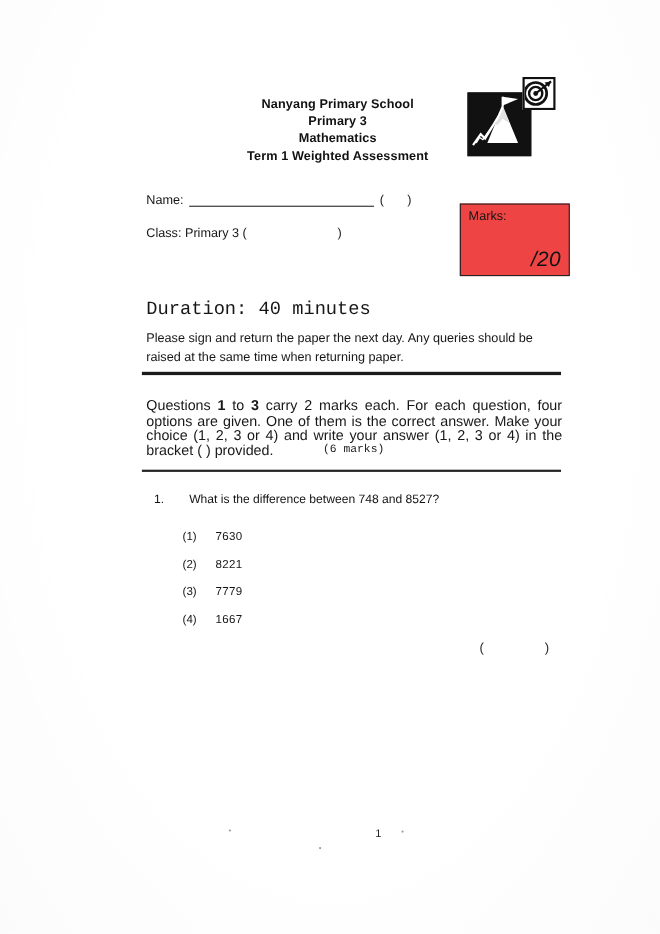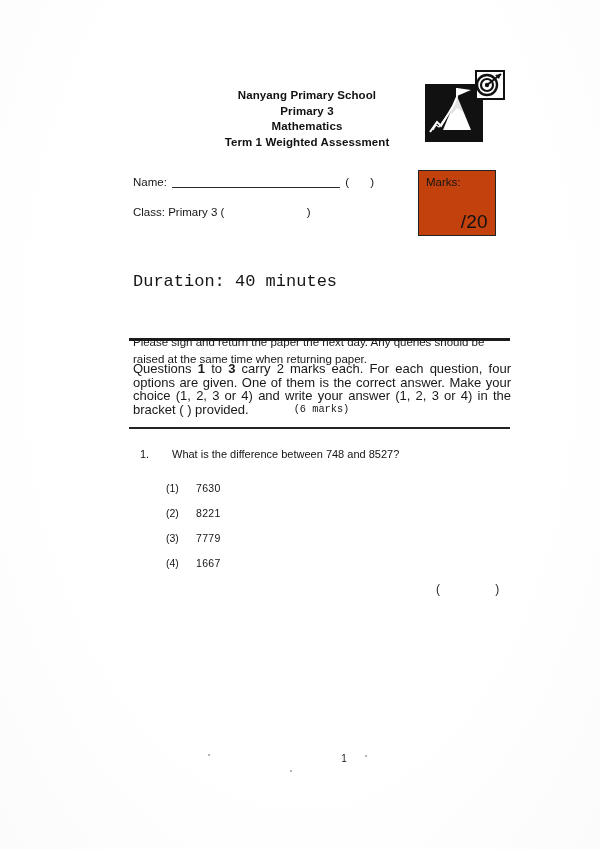"Marks:" #marks-box { background: #c2410c -> #ef4444; top: 170px -> 185px; width: 78px -> 100px }
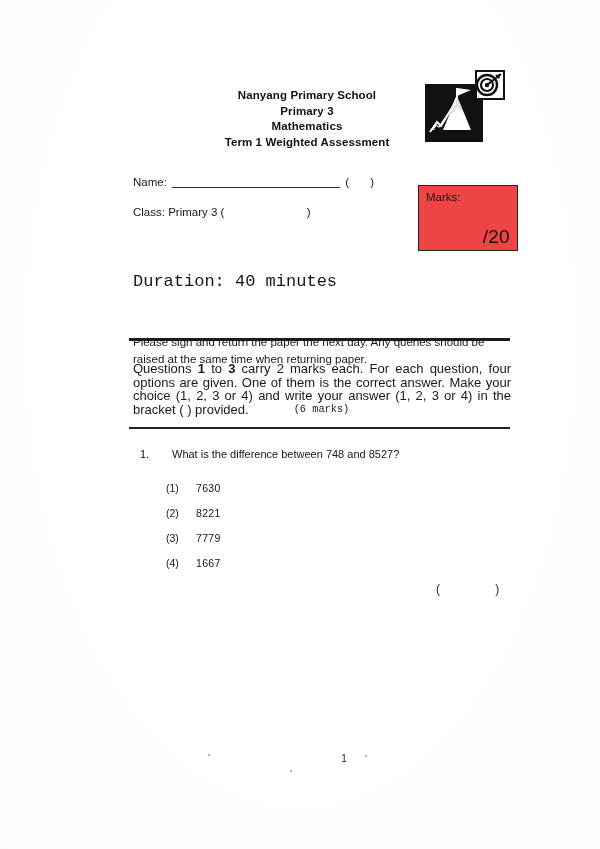"/20" #marks-total { font-style: none -> italic }
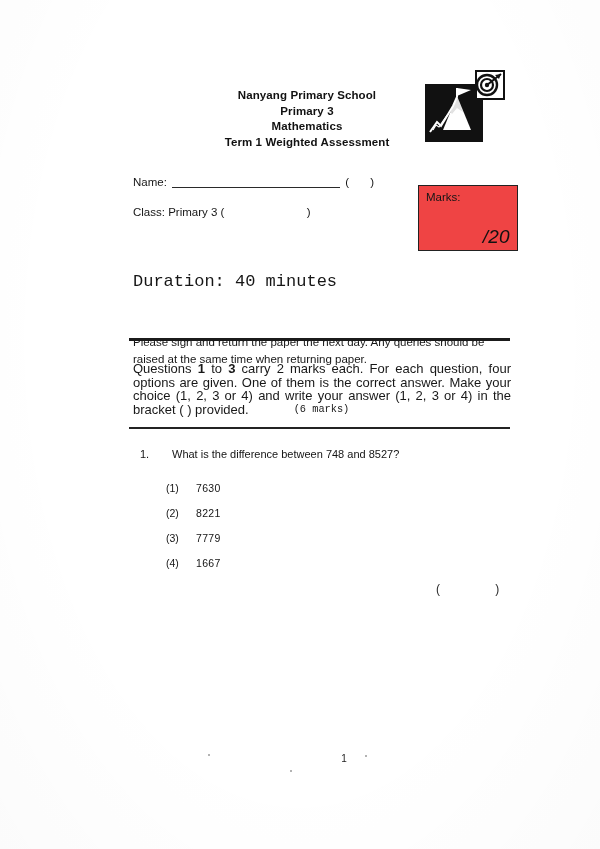"Please sign and return the" #notice { margin-top: 34px -> none }
